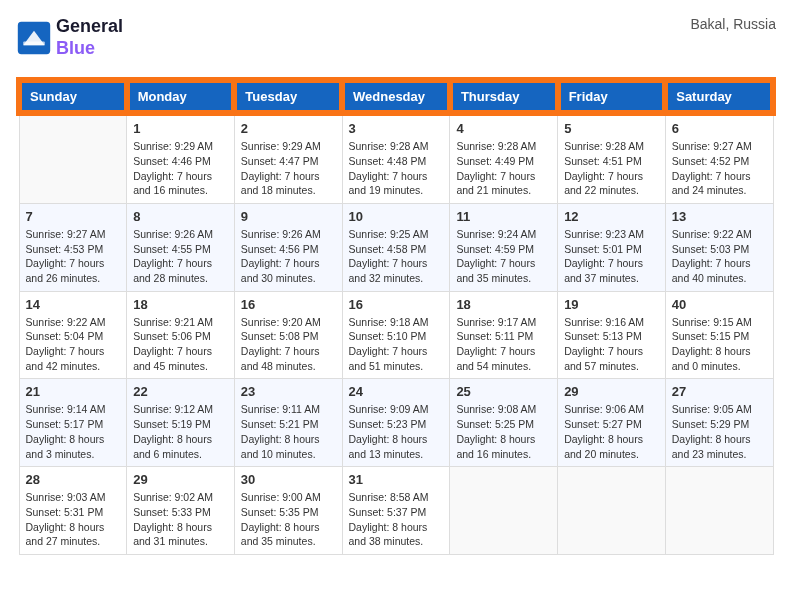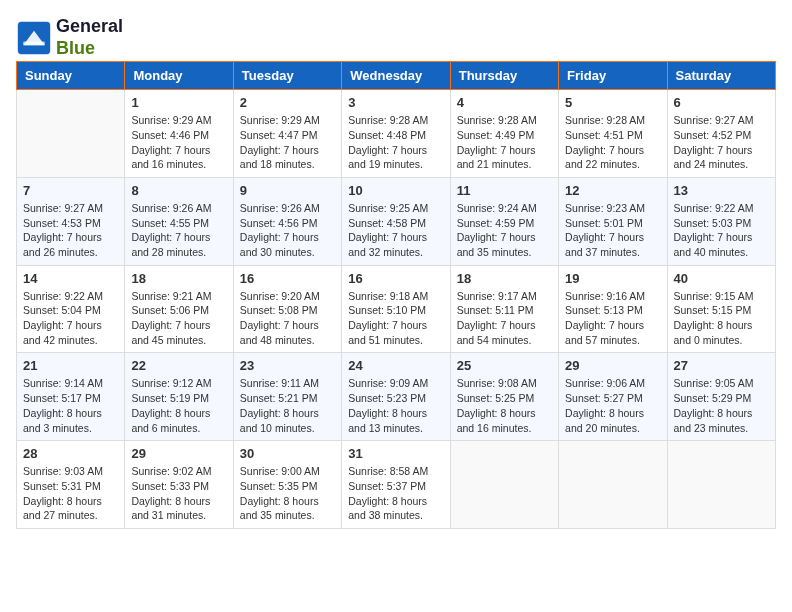"General" .header { margin-bottom: 2px -> 18px }
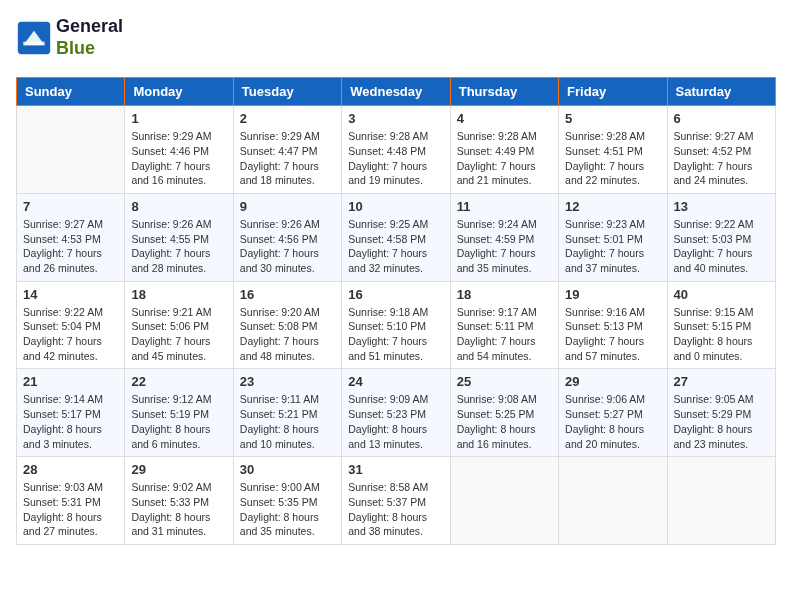"Bakal, Russia" div.location { html: none -> <div>Bakal, Russia</div> }
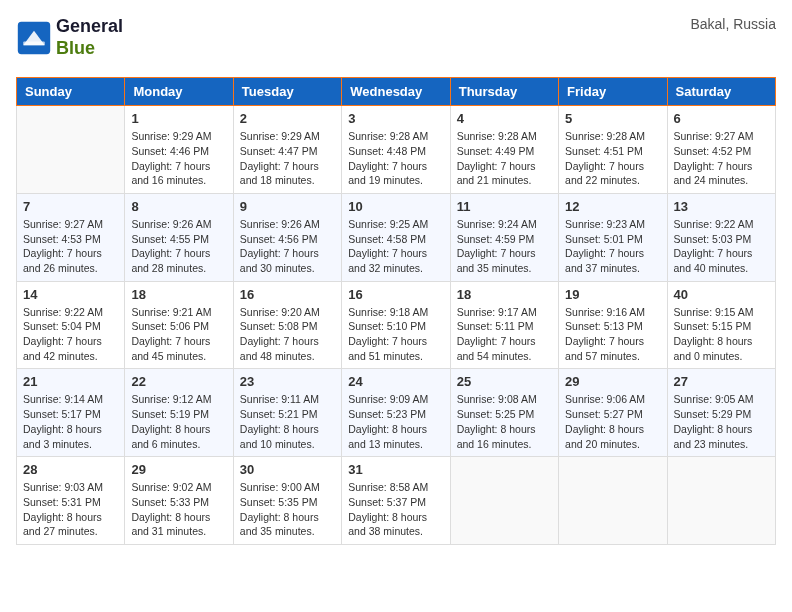"Blue" div { color: #4d7c0f -> #8b5cf6 }
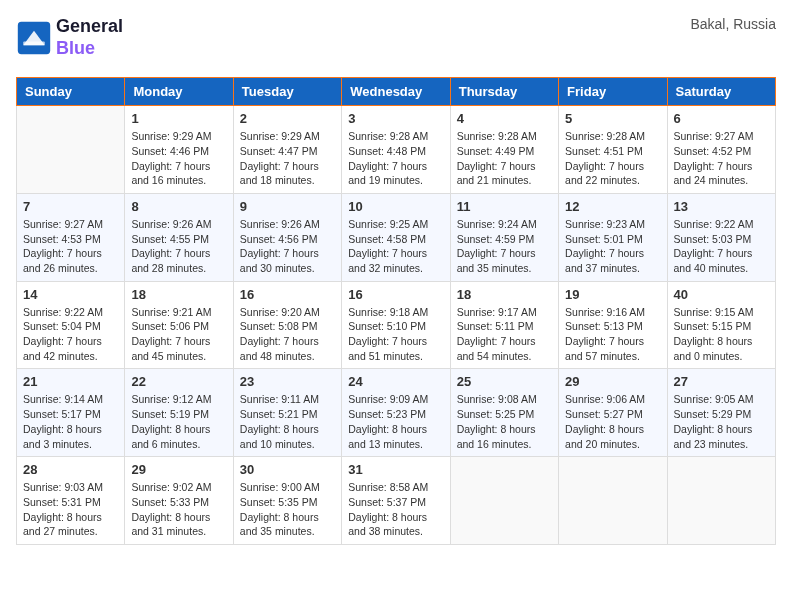"Sunday" .calendar th { border: 1px solid #f97316 -> 6px solid #f97316 }
